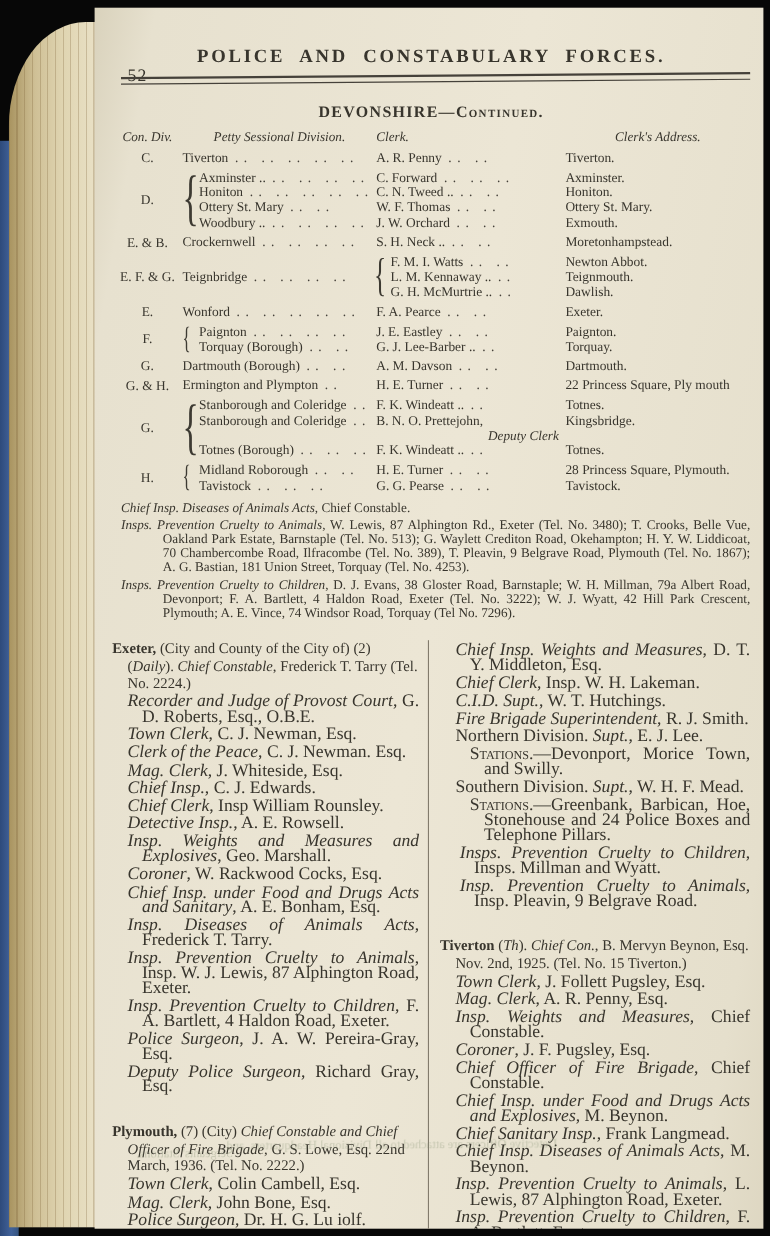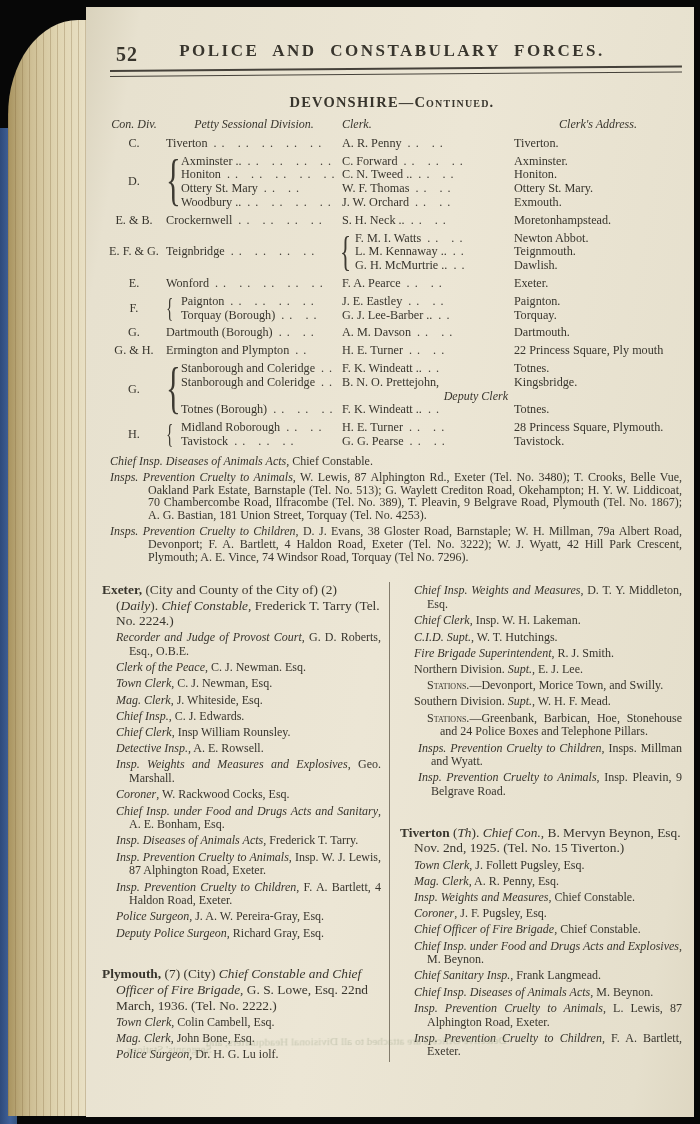"52" .pagenum { font-size: 20px -> 16px; font-weight: bold -> normal; top: 2px -> 20px }
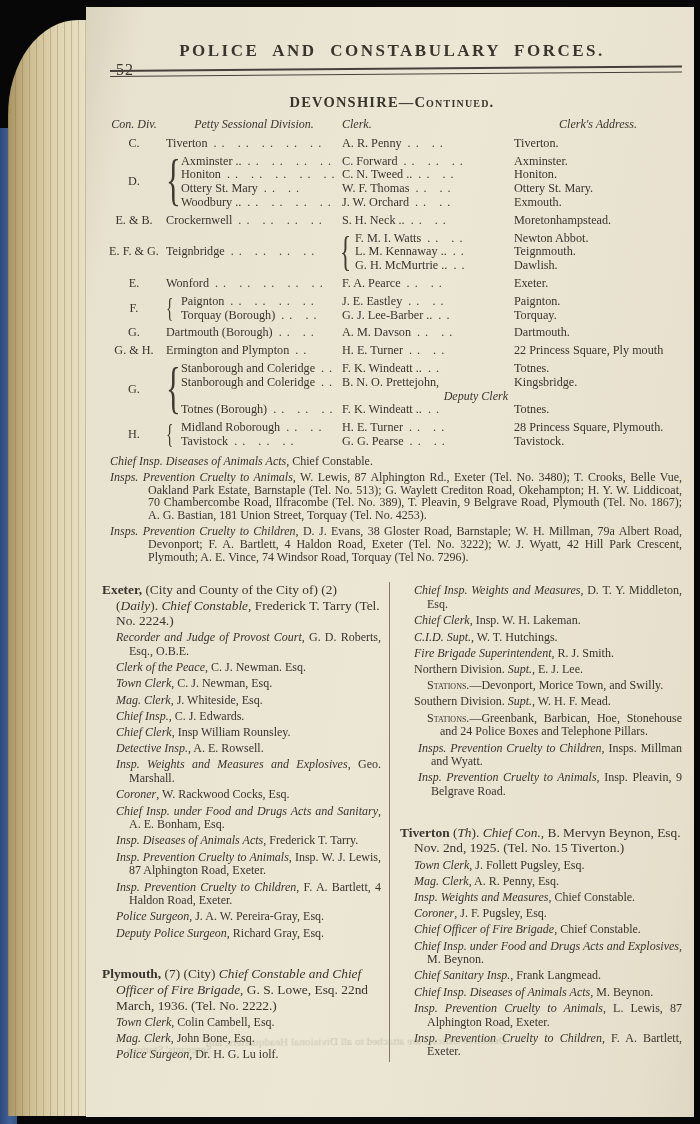"Chief Insp. Weights and Measures," .entry { font-size: 12px -> 16px }
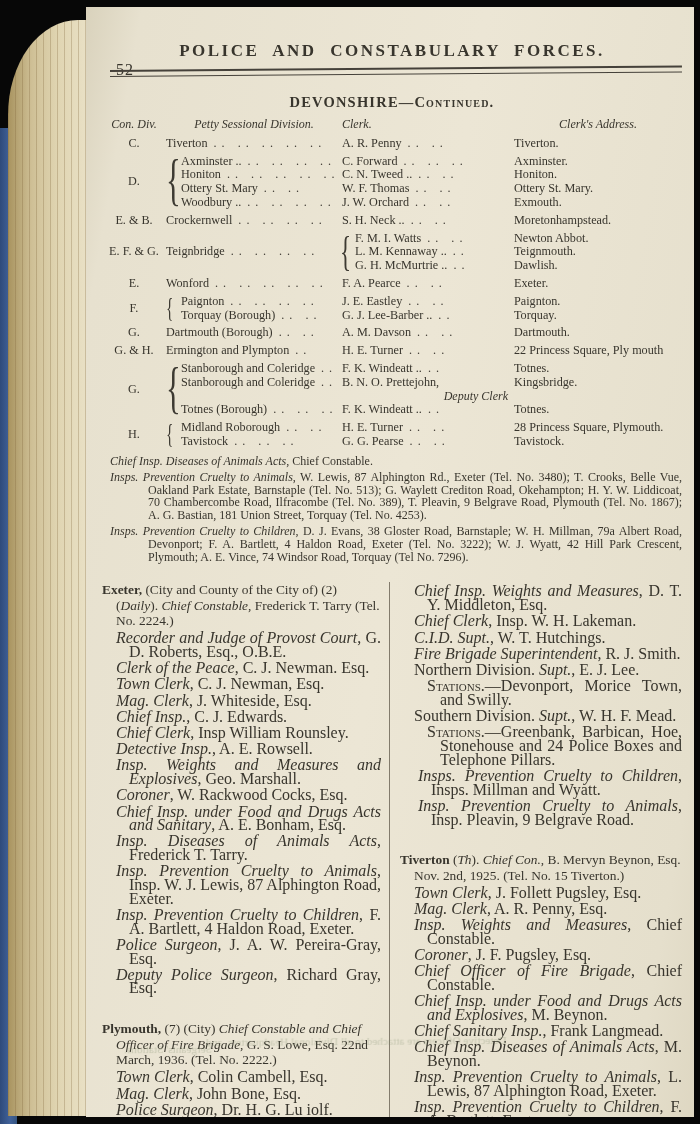"Clerk of the Peace, C." p.entry { order: before "Town Clerk, C. J. Newman," -> after "Town Clerk, C. J. Newman," }
